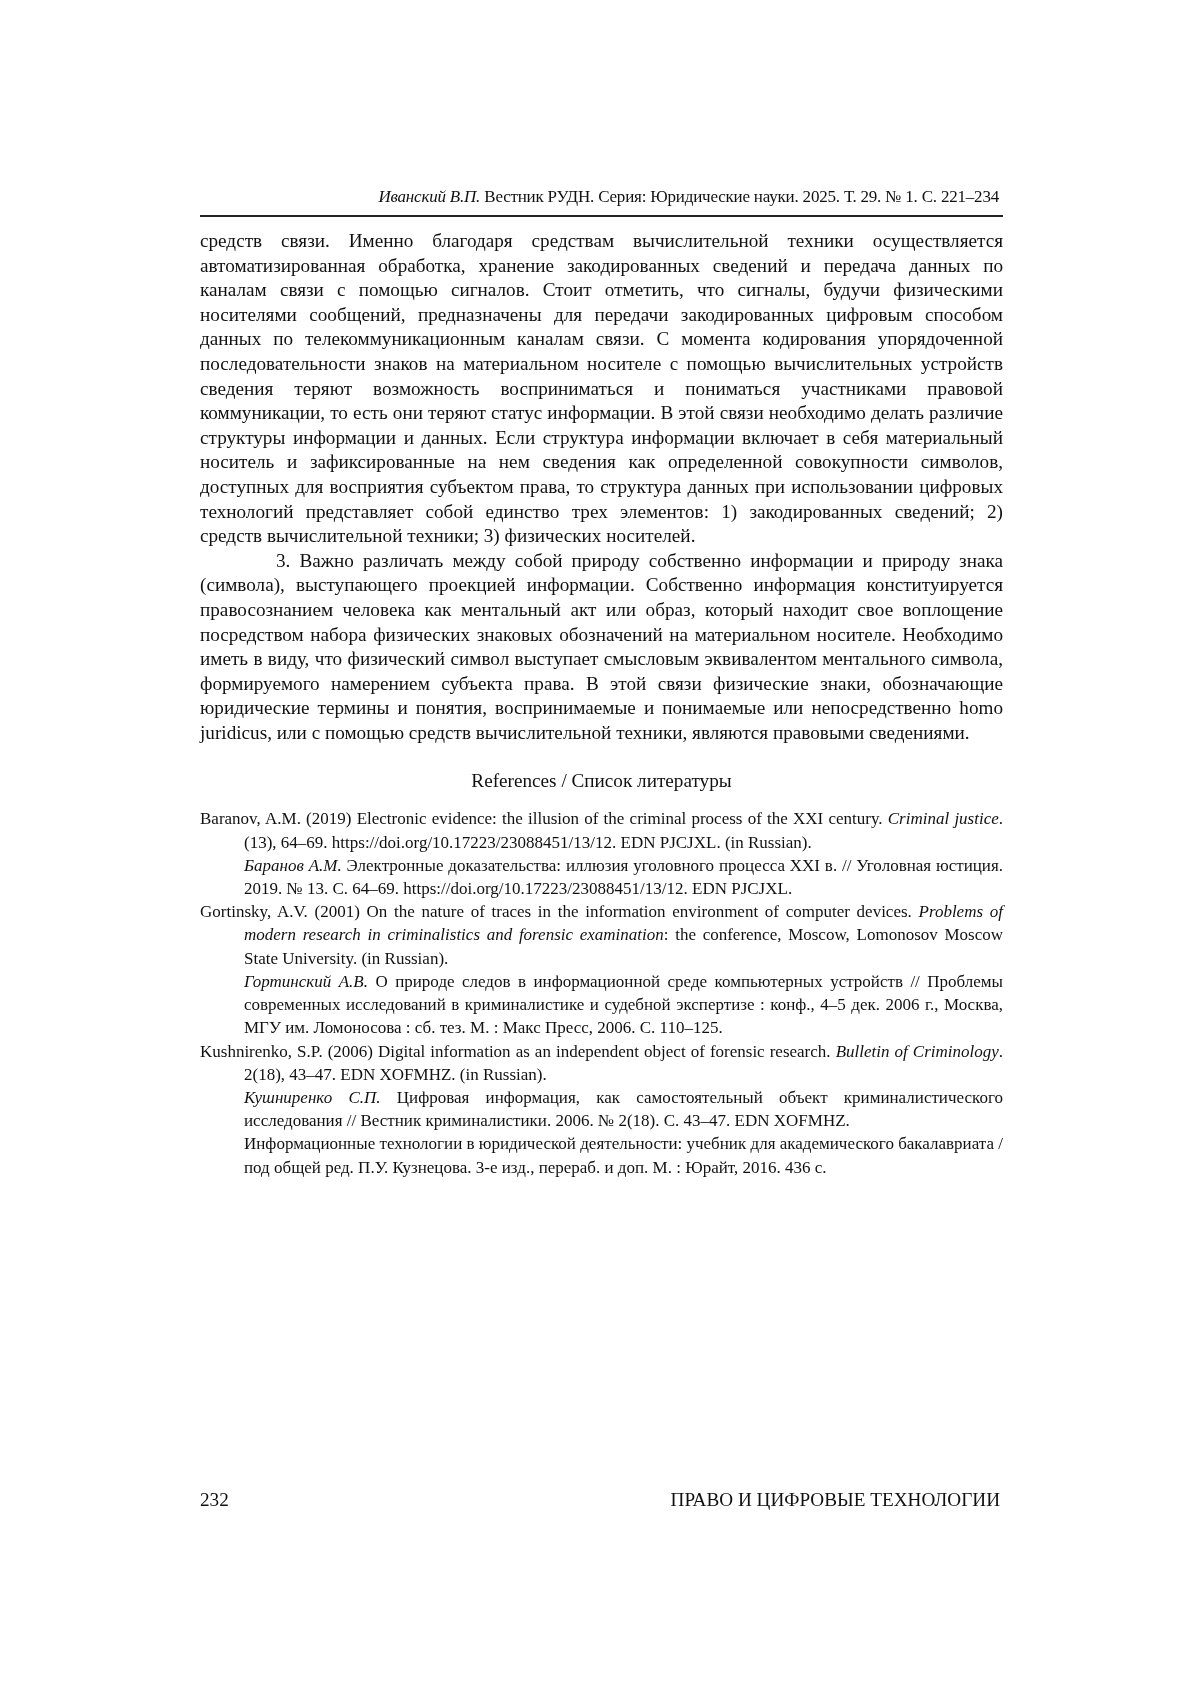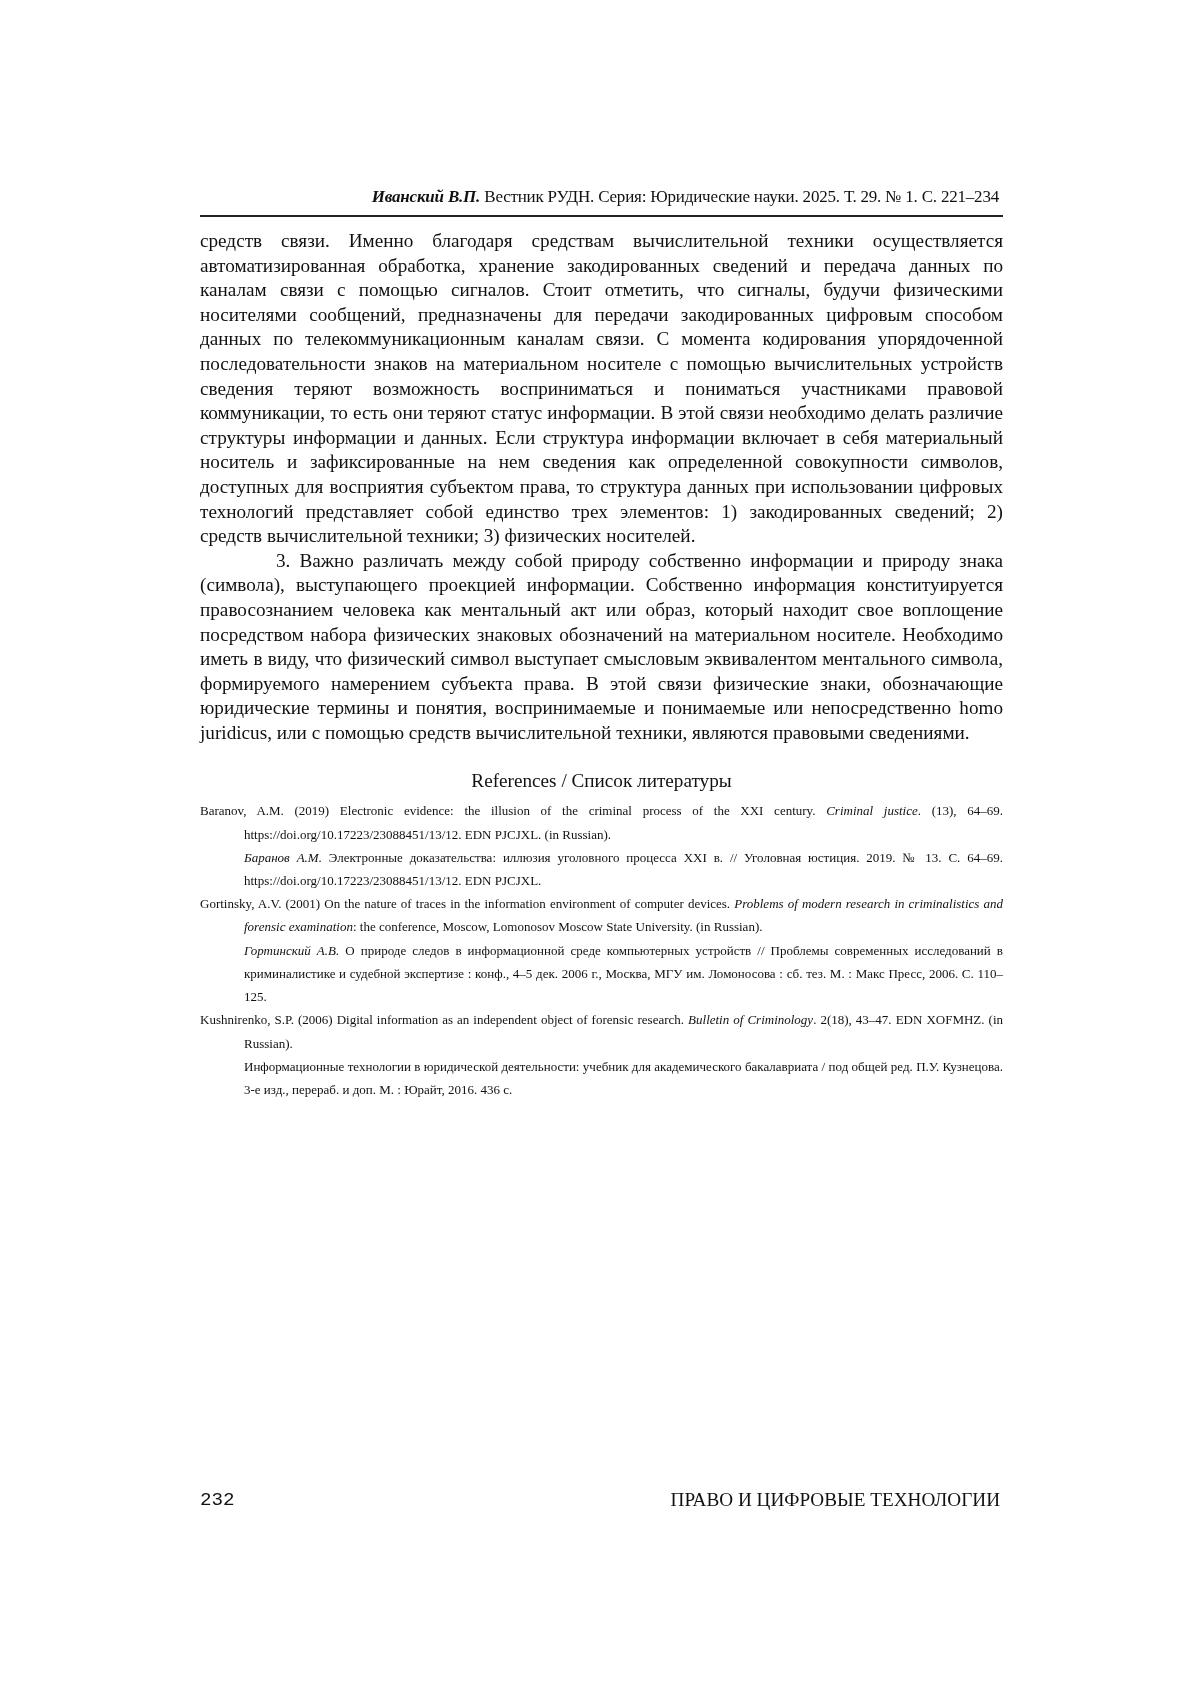"Иванский В.П." .running-head .author { font-weight: bold -> none }
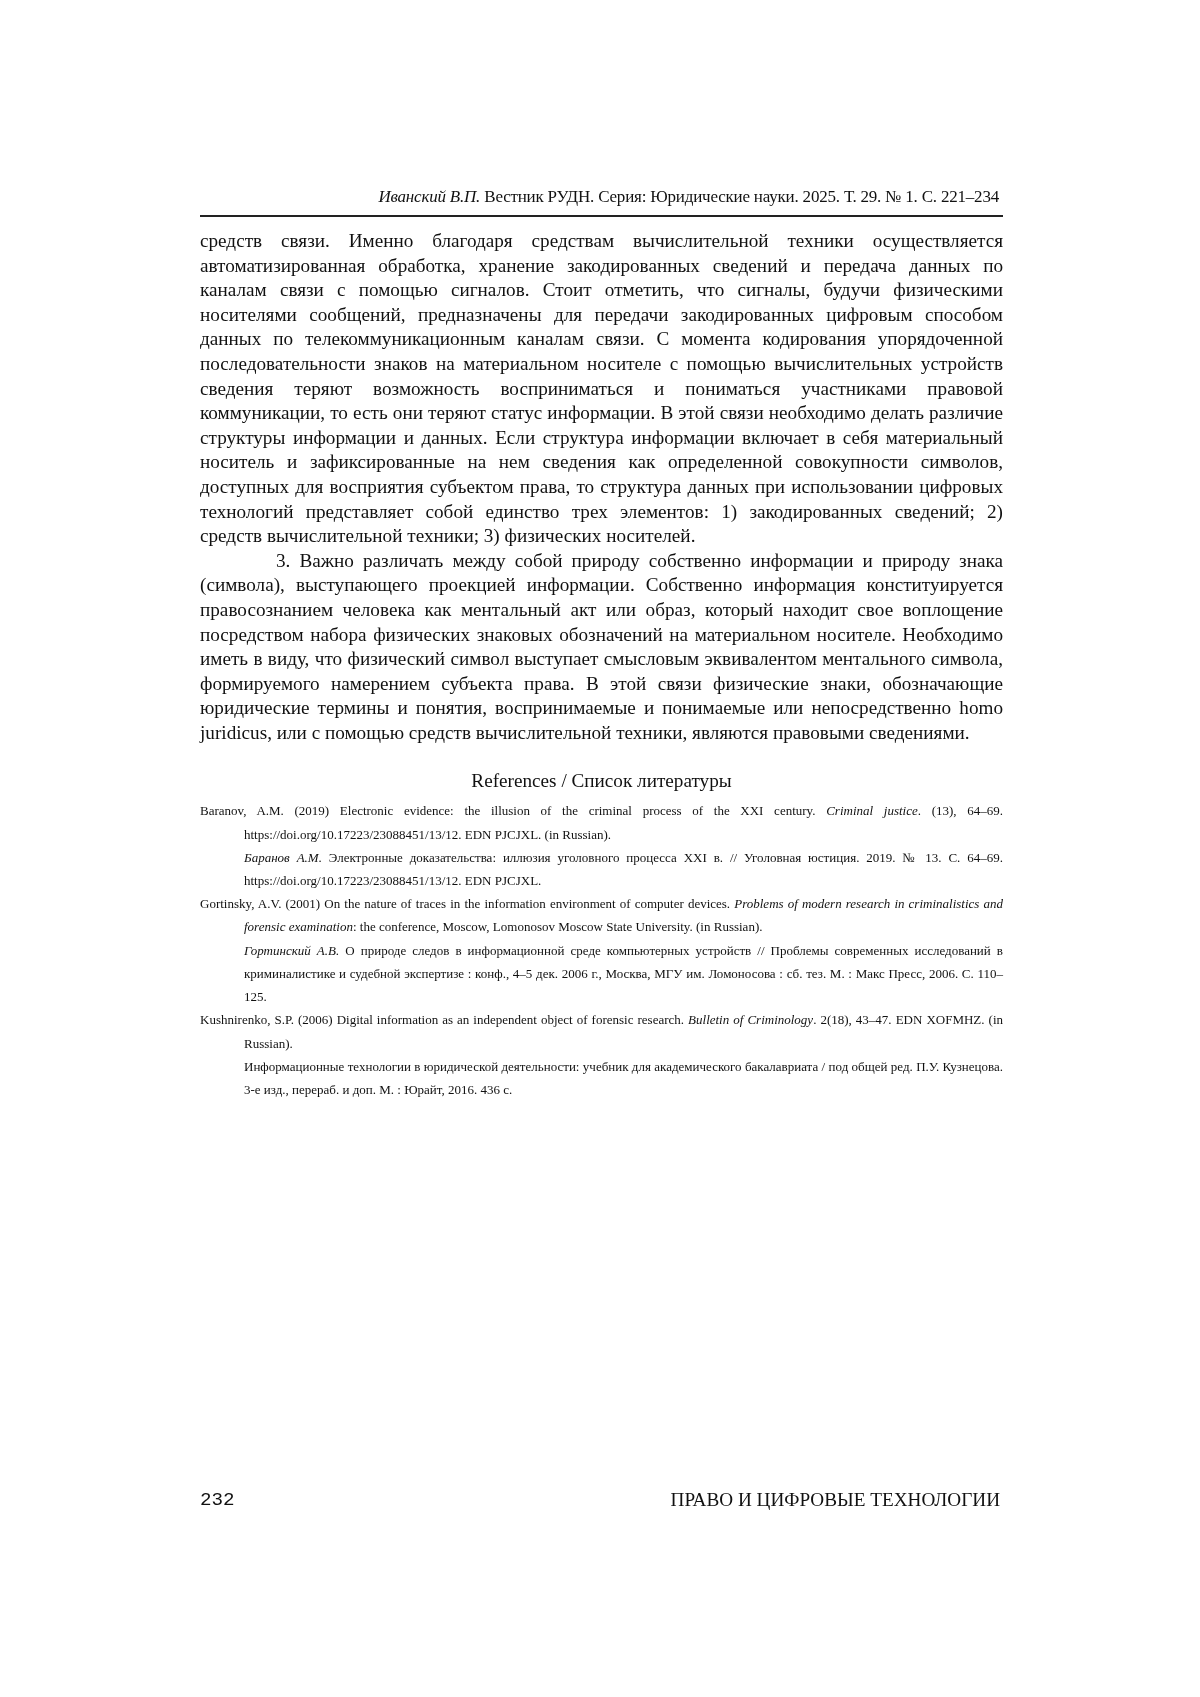"Baranov, A.M. (2019) Electronic" .refs { font-size: 13px -> 17px; margin-top: 6px -> 14px }
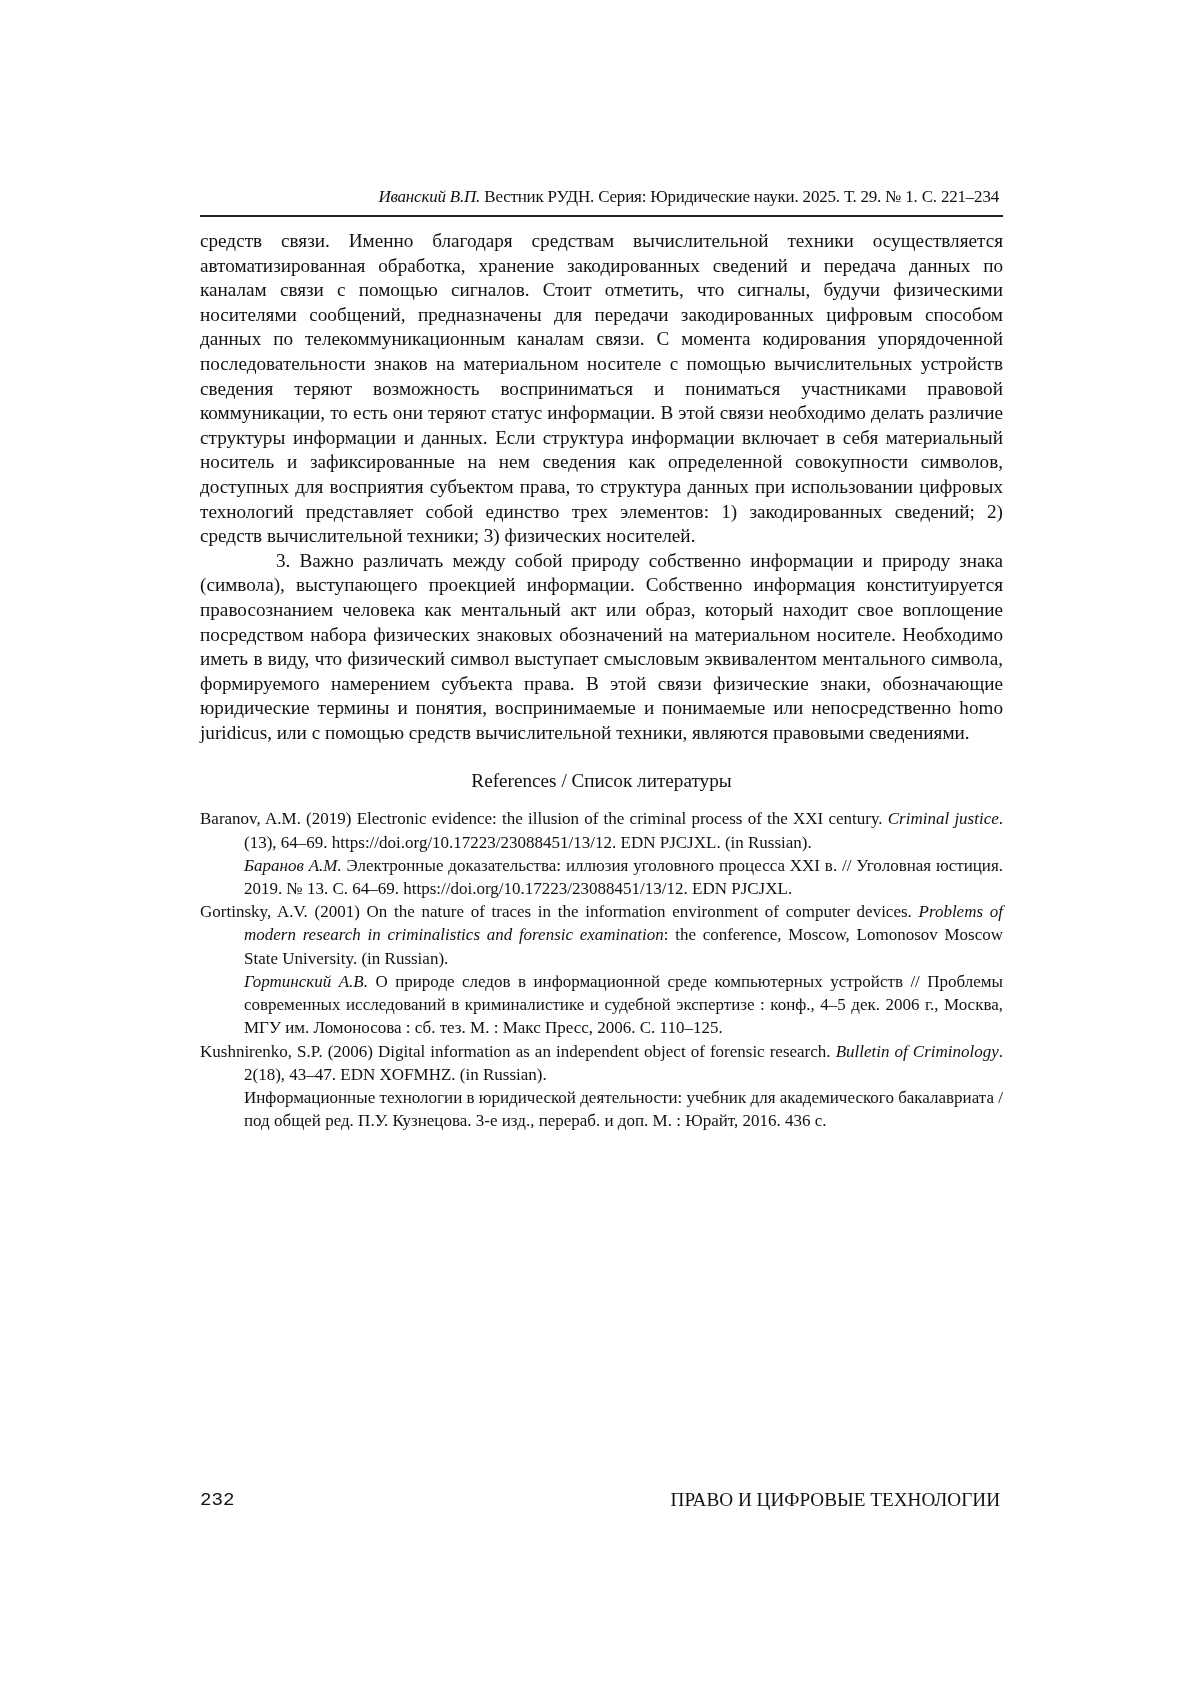"Кушниренко С.П. Цифровая информация, как" div.ru { html: none -> <div><span>Кушниренко С.П.</span><span> Цифровая информация, как самостоятельный объект криминалистического исследования // Вестник криминалистики. 2006. № 2(18). С. 43–47. EDN XOFMHZ.</span></div> }
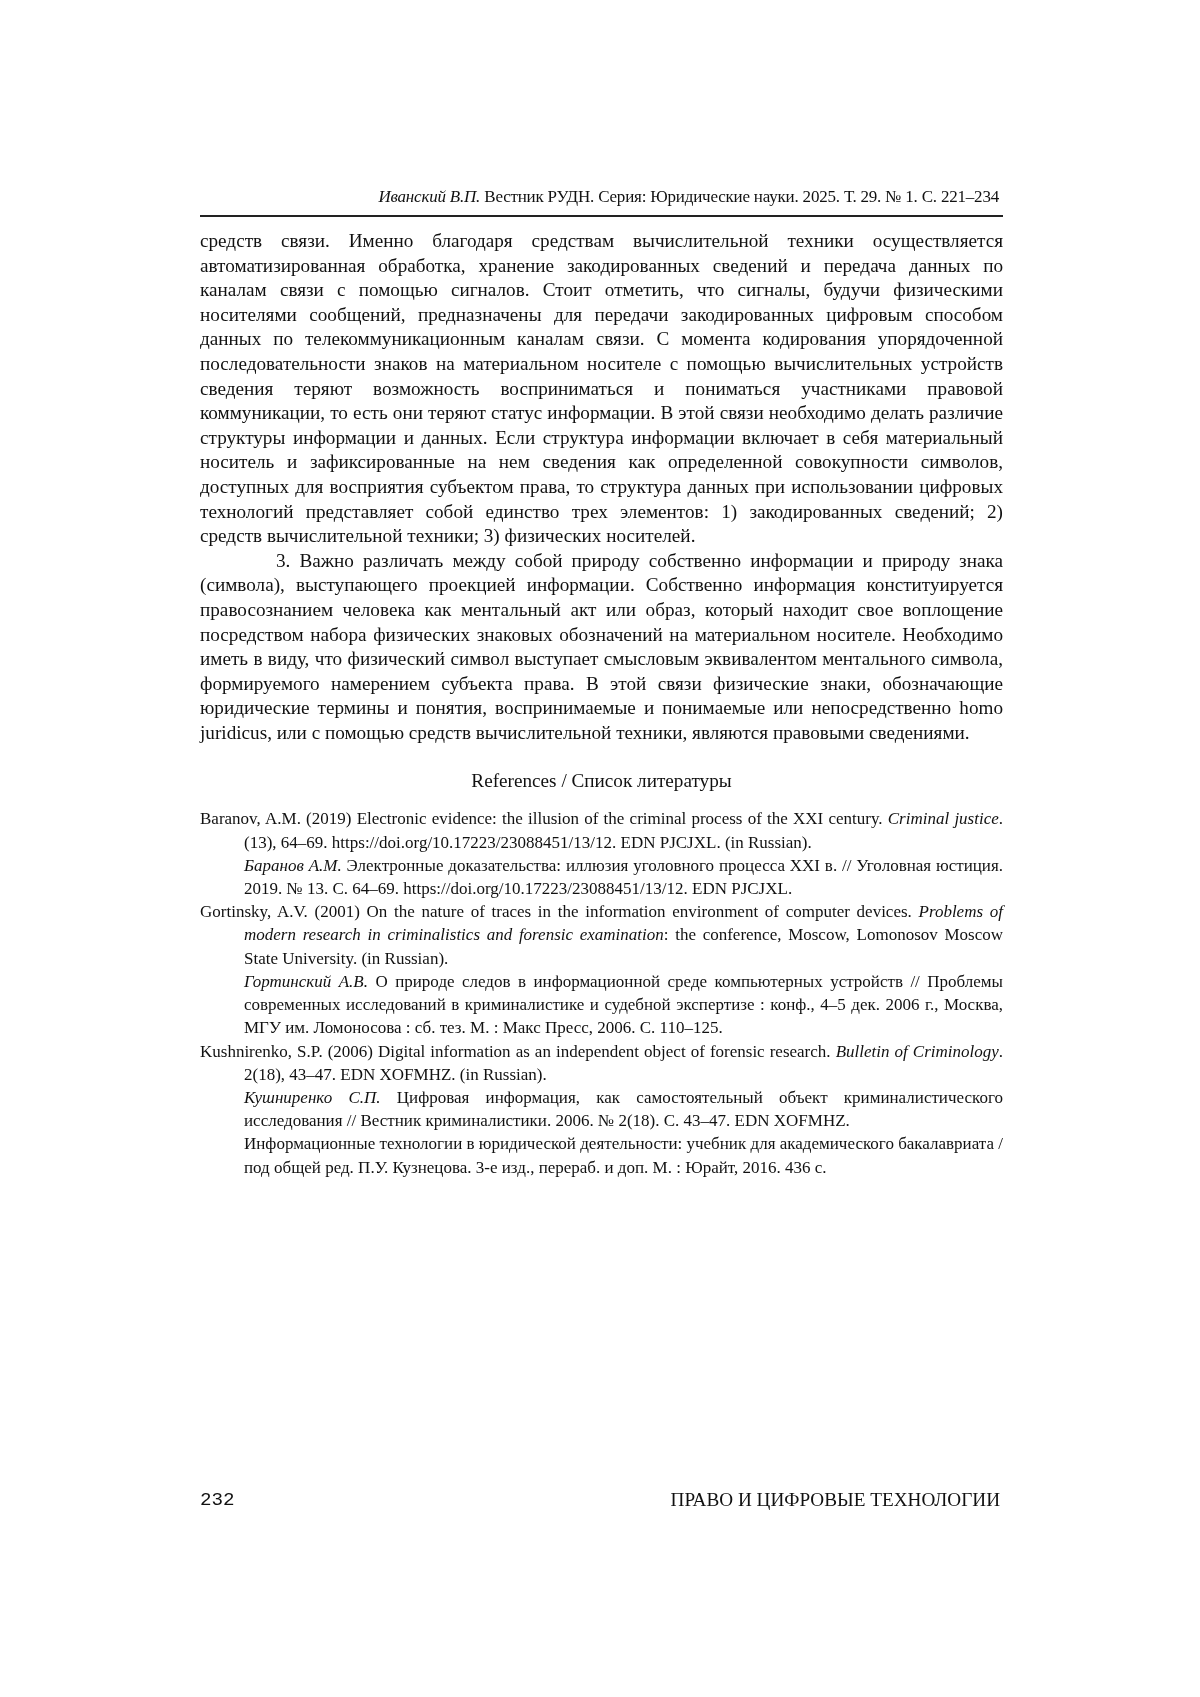"232" .footer .page-num { font-family: Liberation Mono, monospace -> none }
